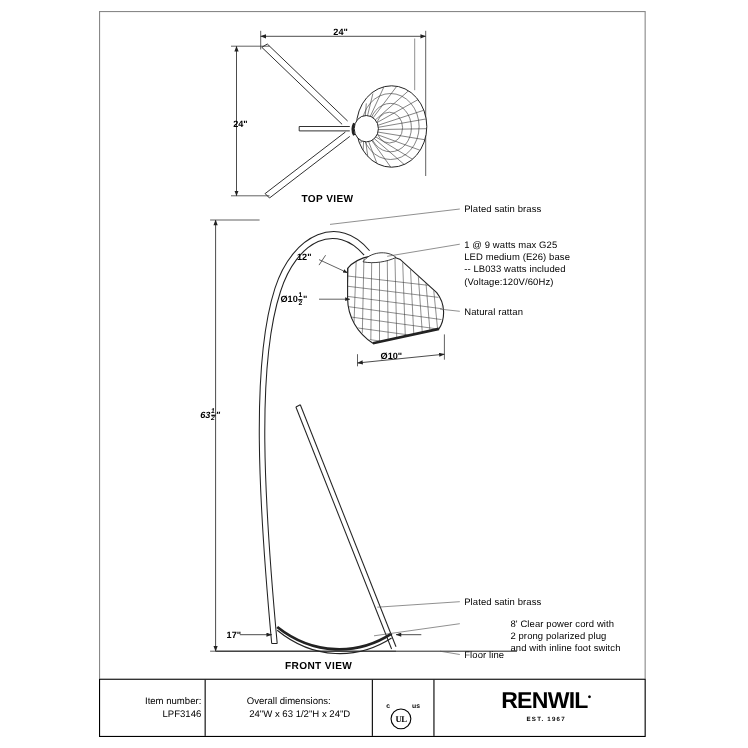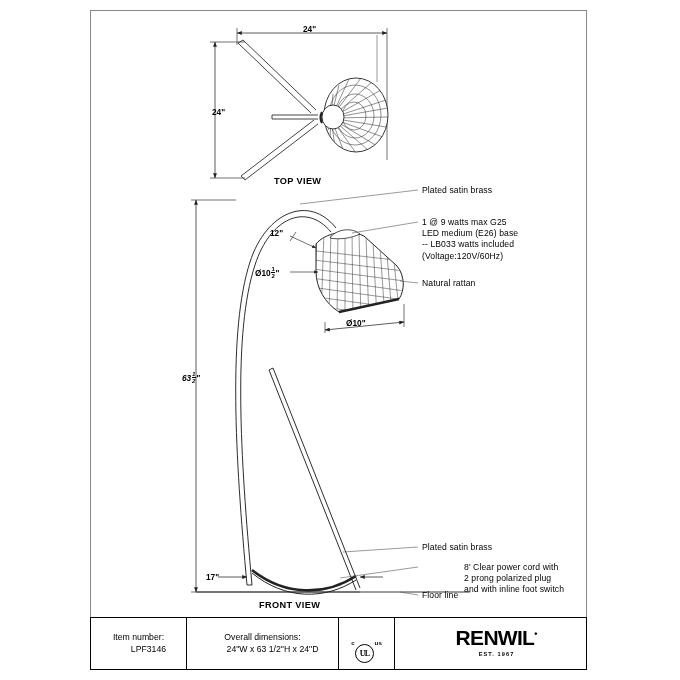"Item number:" .c-item { align-items: none -> flex-end }
